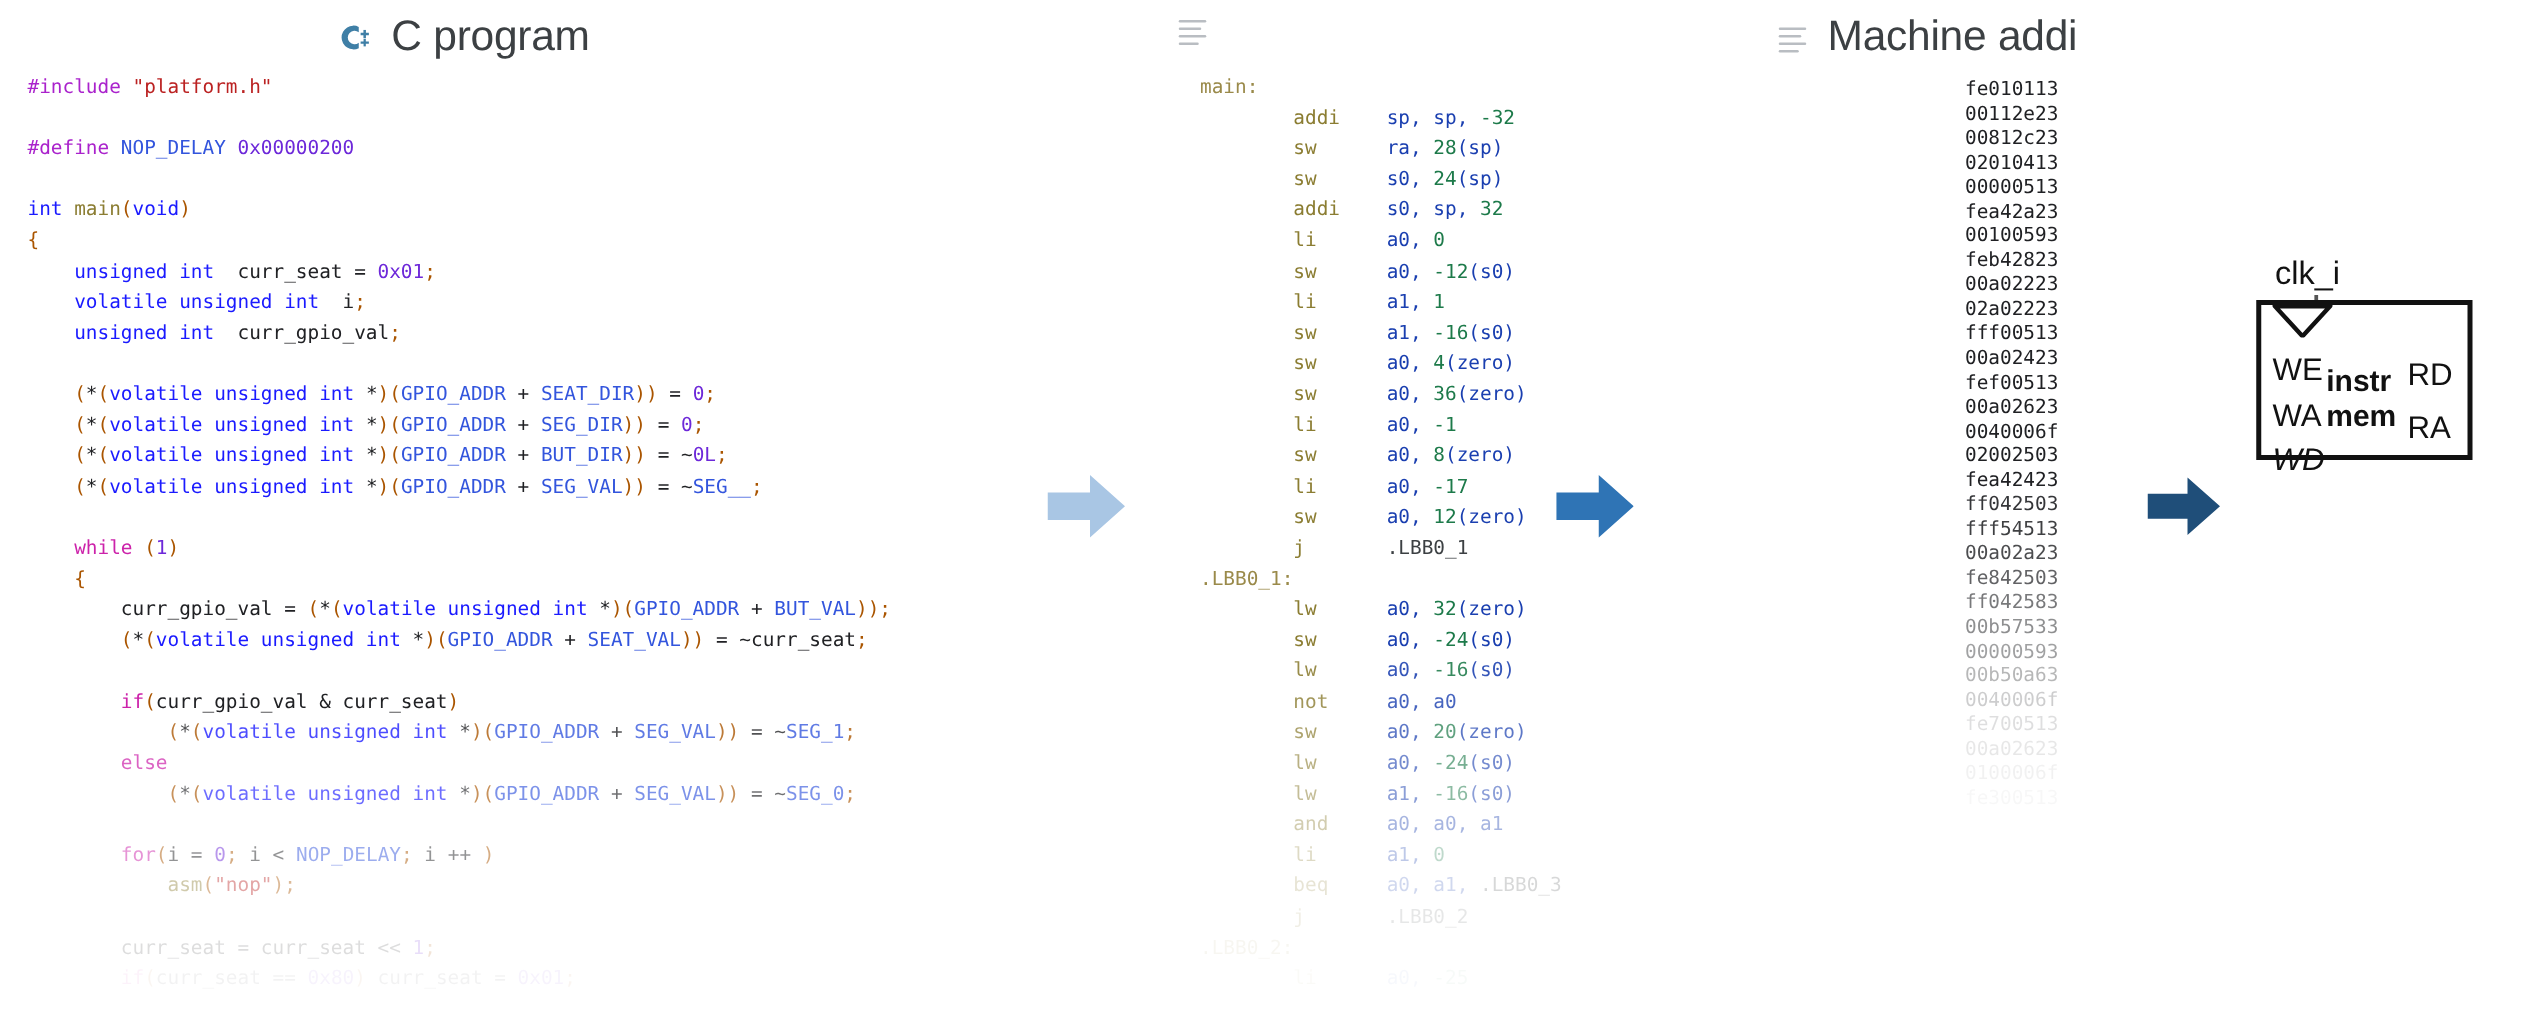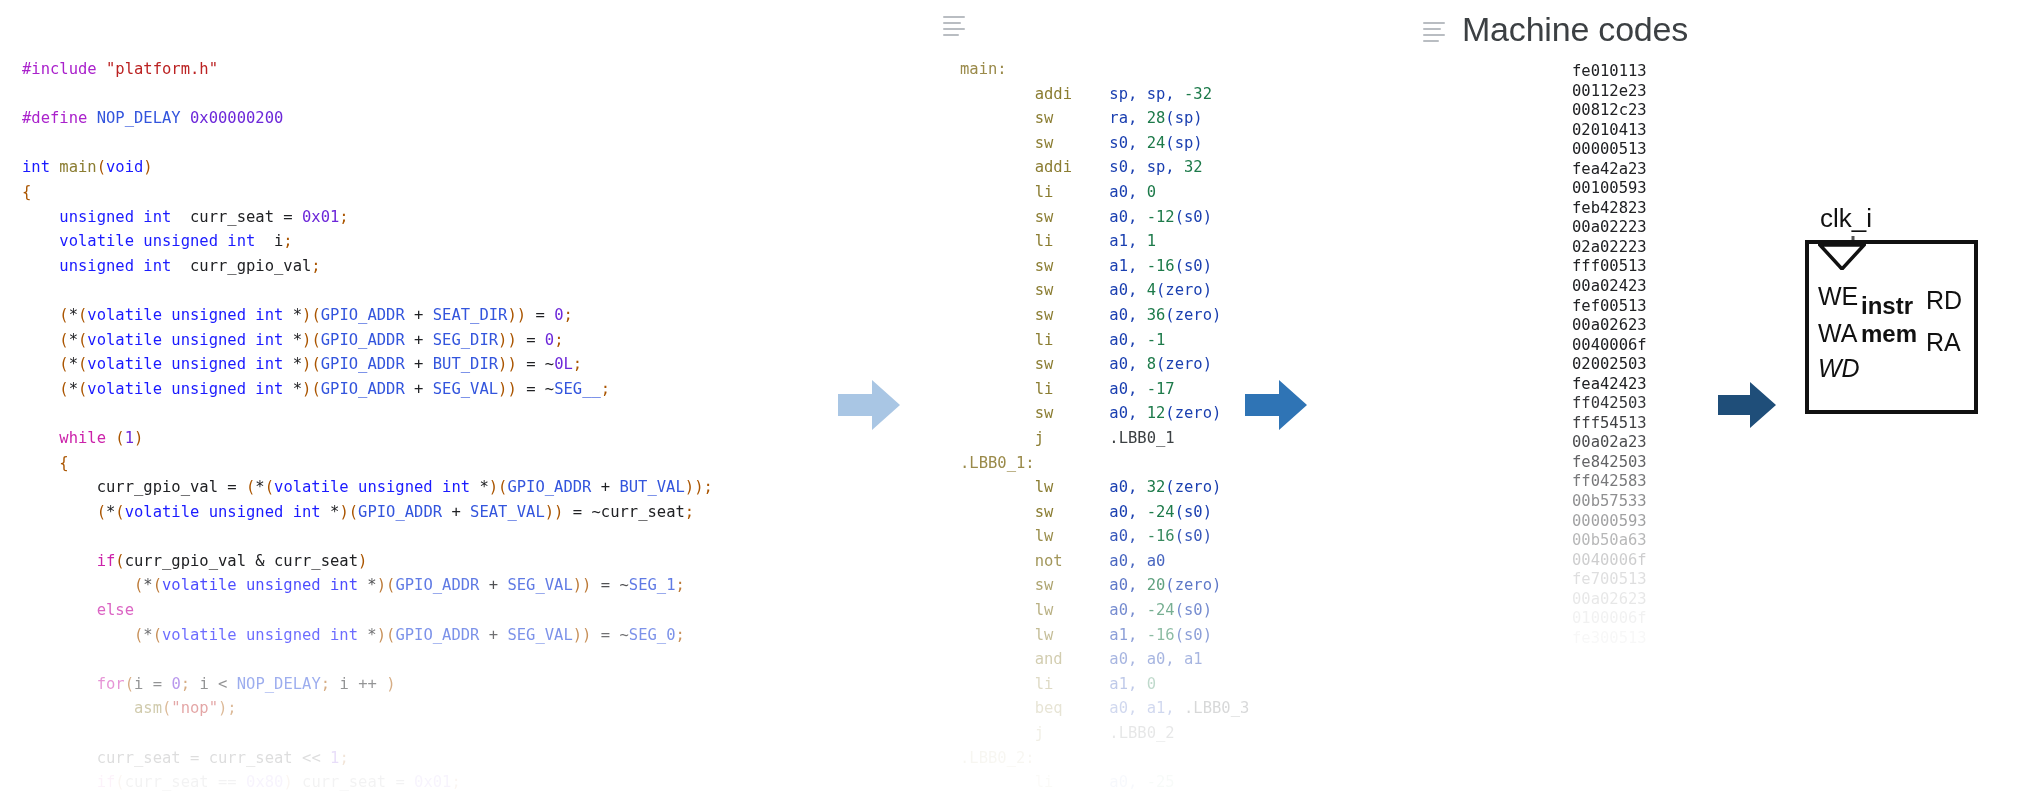"C program" div.panel-head { html: none -> <div> <span> <svg> <path></path> <g> <rect></rect> <rect></rect> </g> <g> <rect></rect> <rect></rect> </g> </svg> </span> <span>C program</span> </div> }
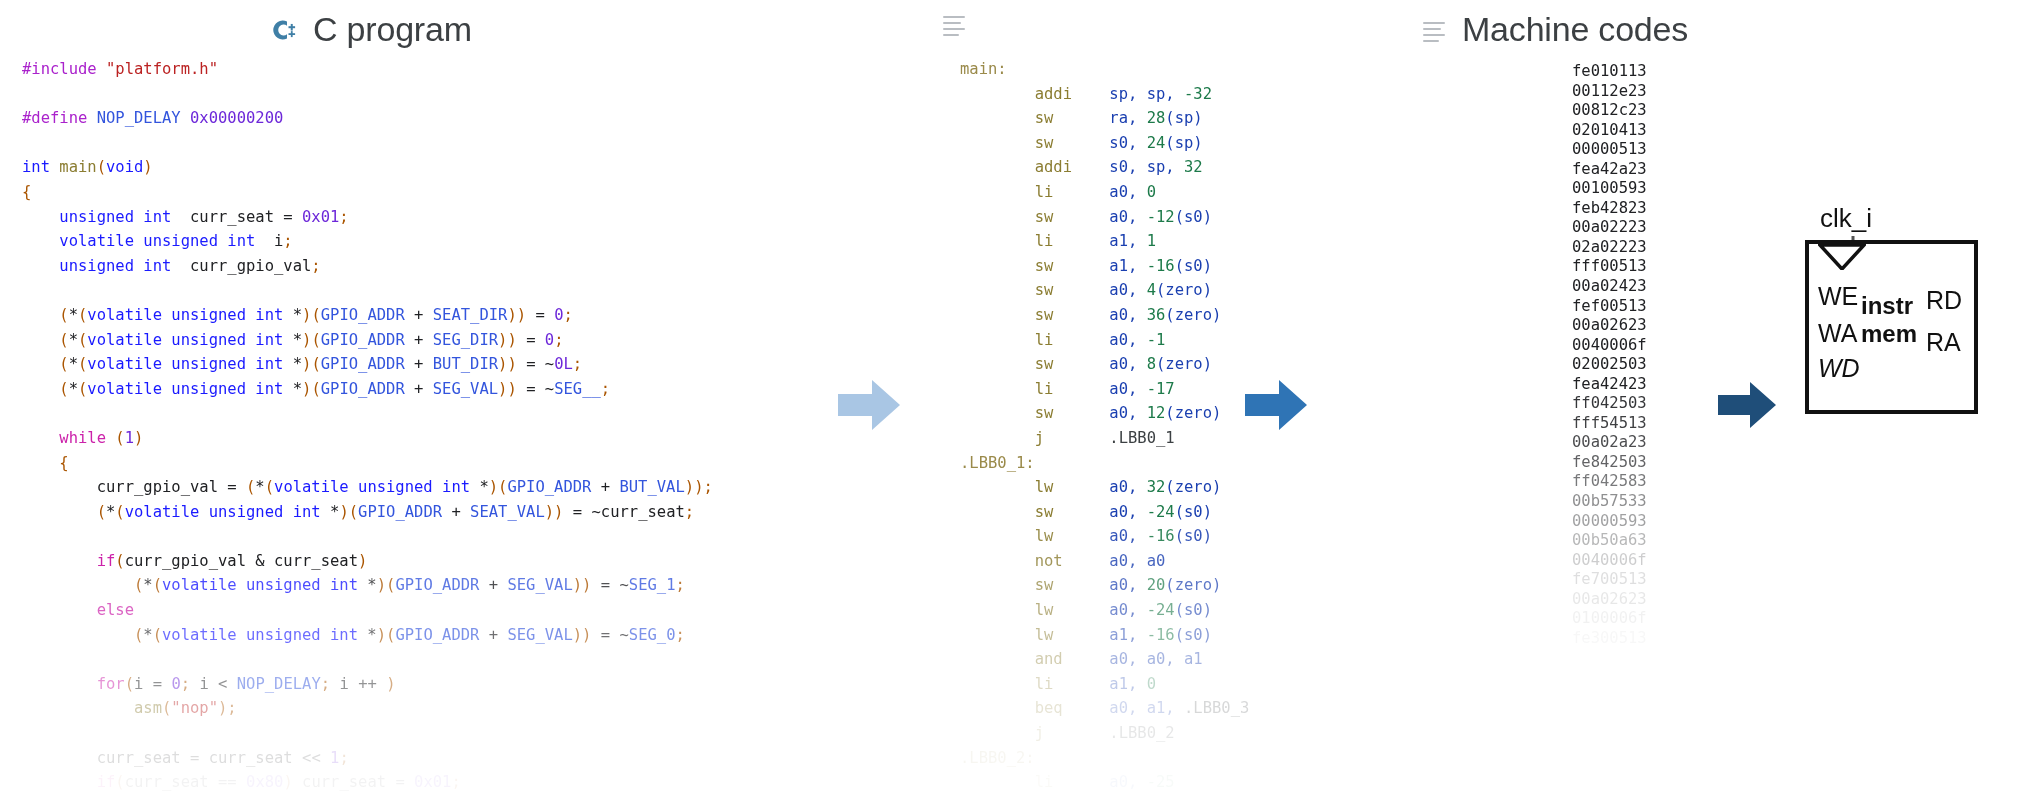"Machine codes" span.title { text: codes -> addi }
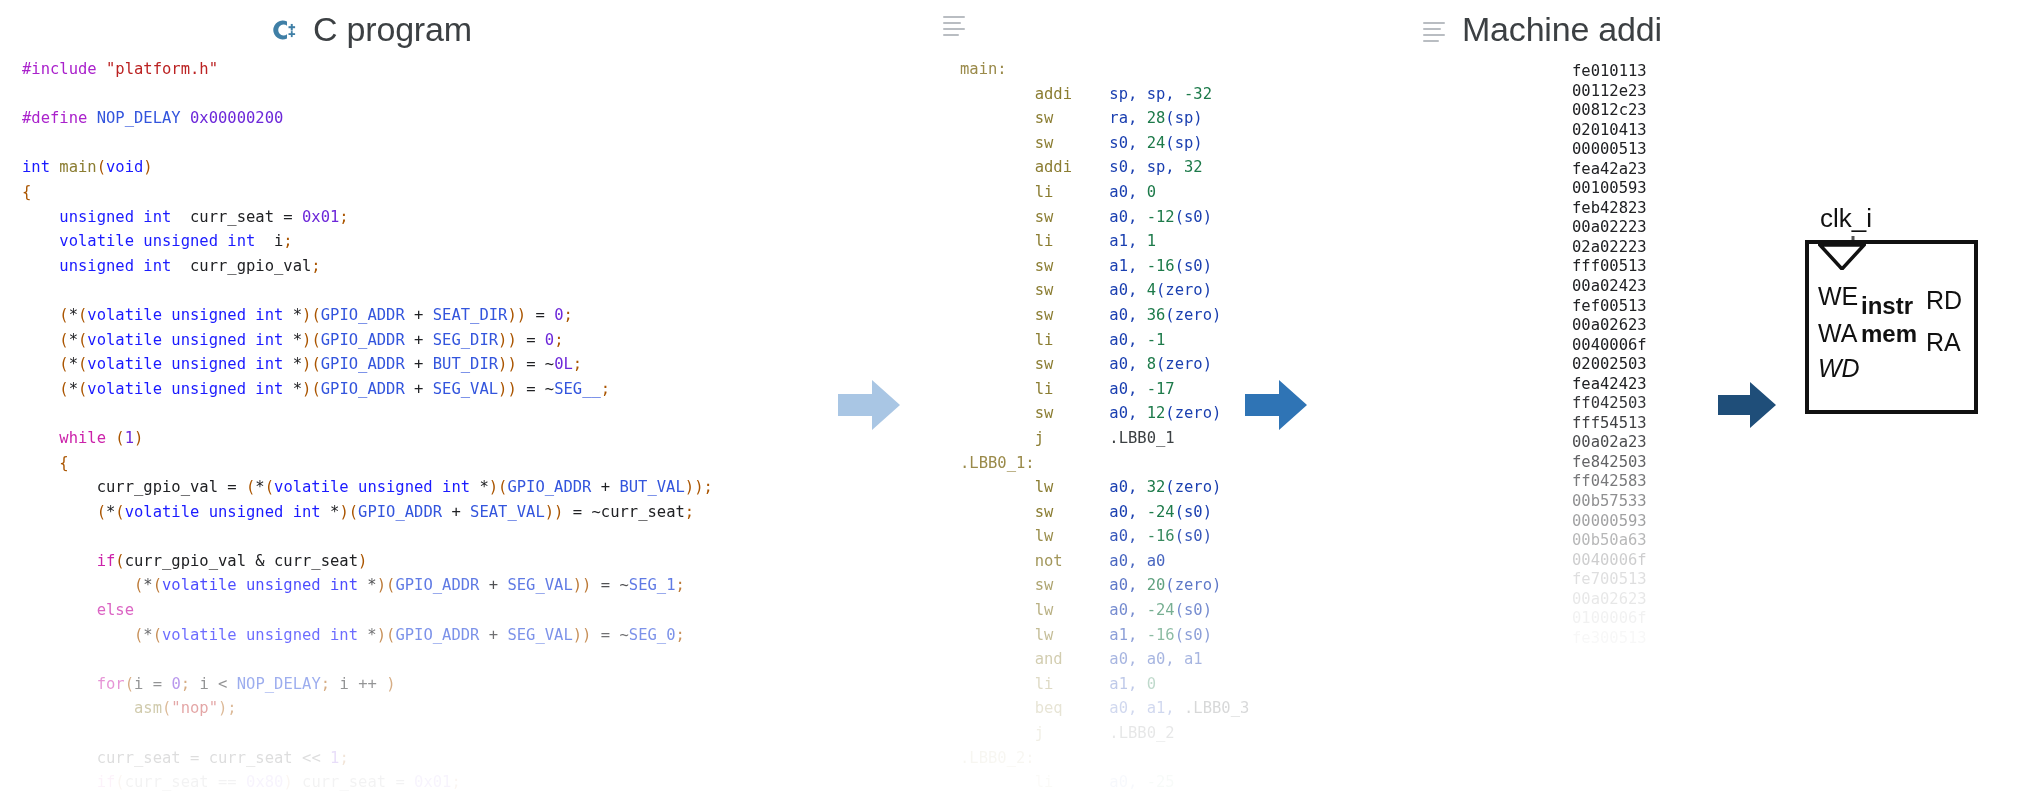"WE" div { height: 174px -> 128px }
